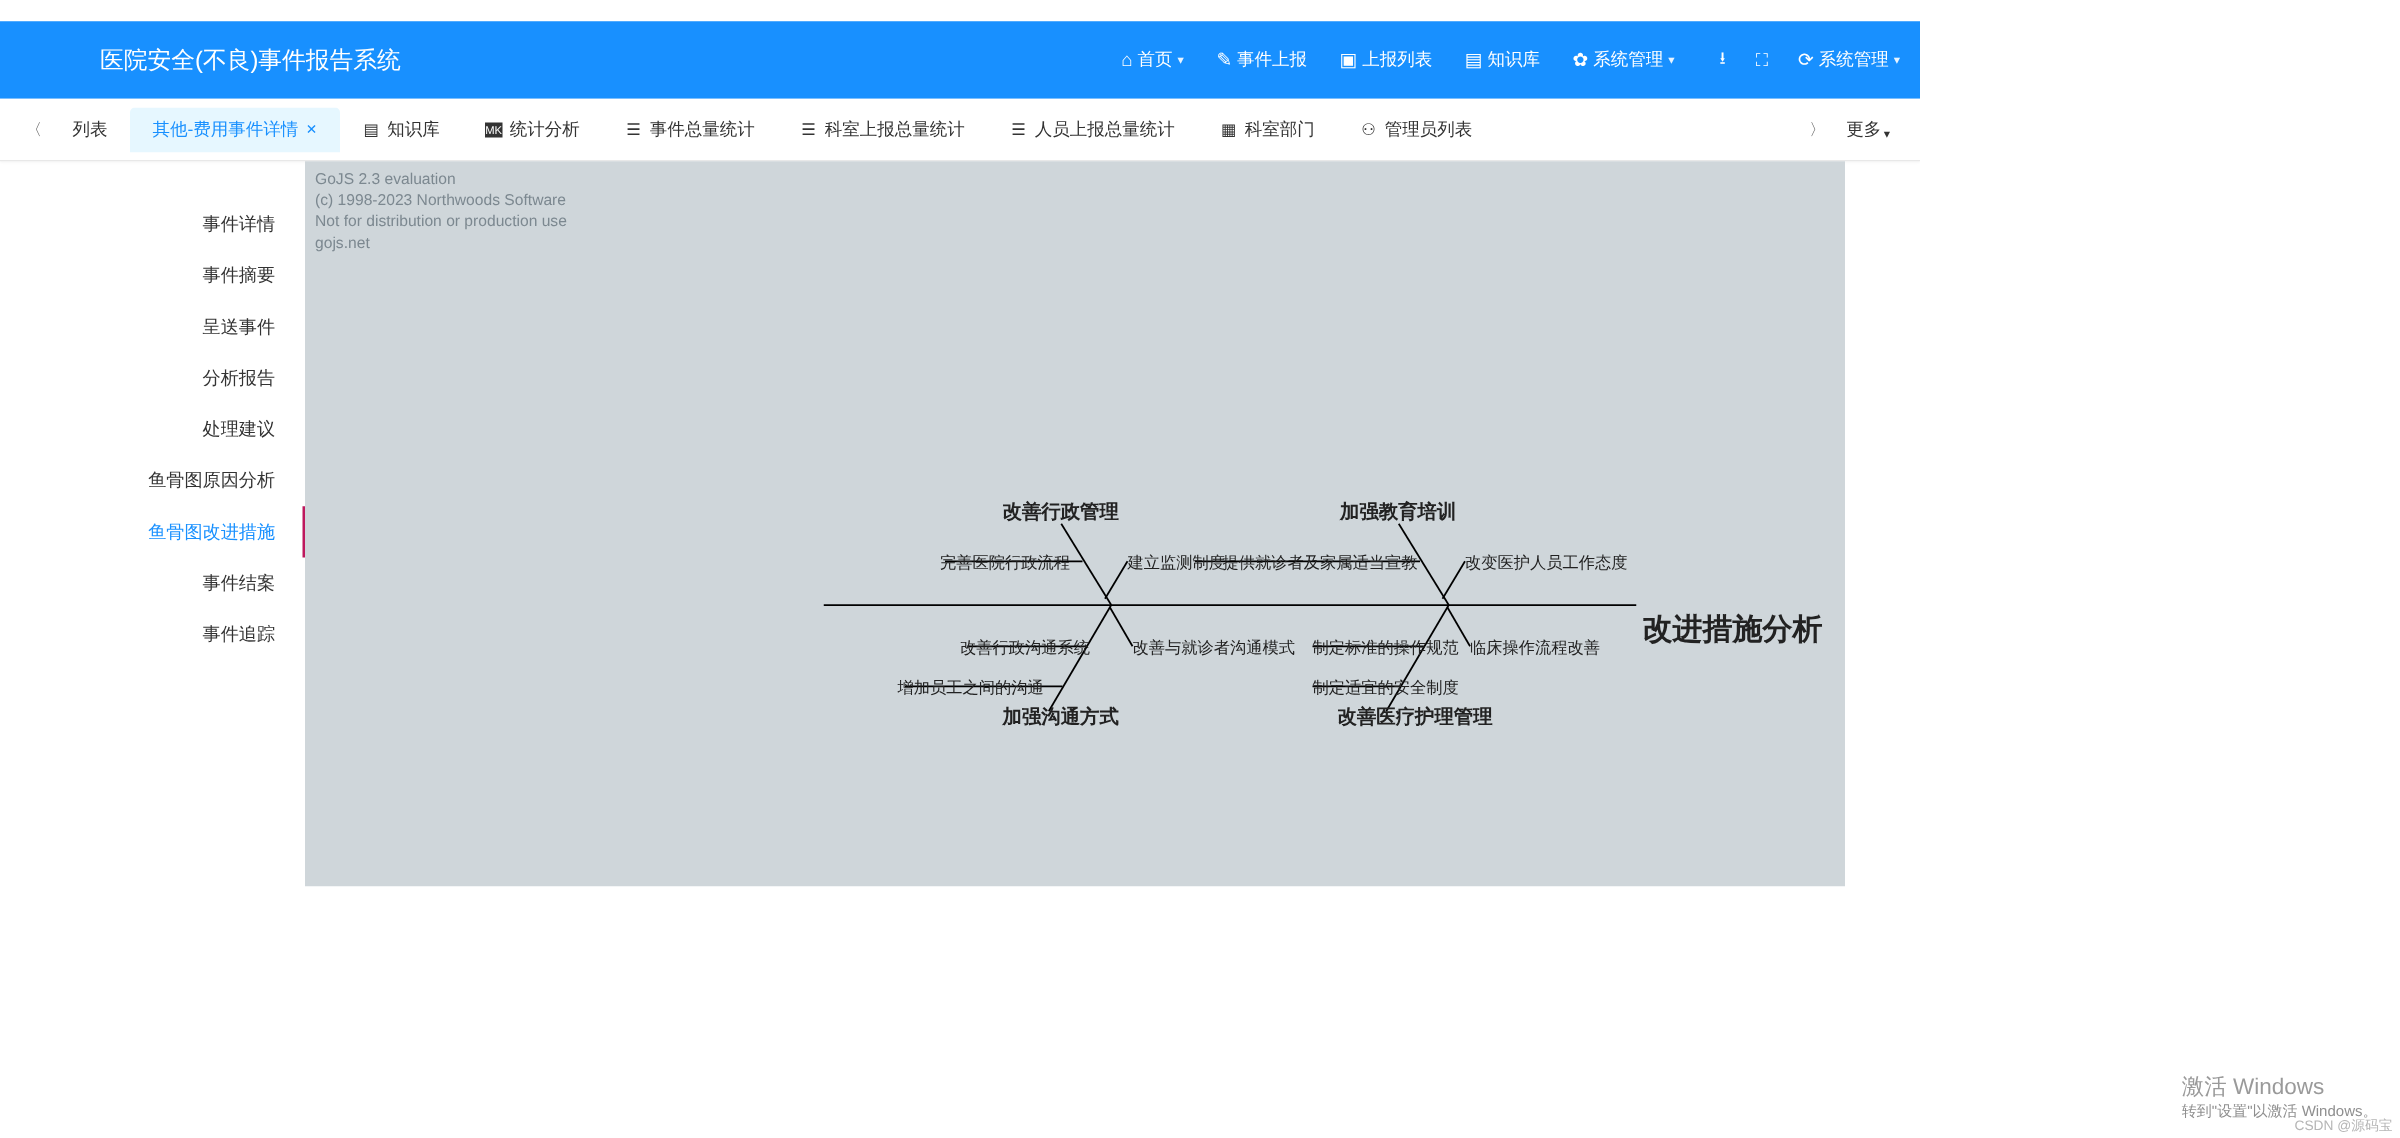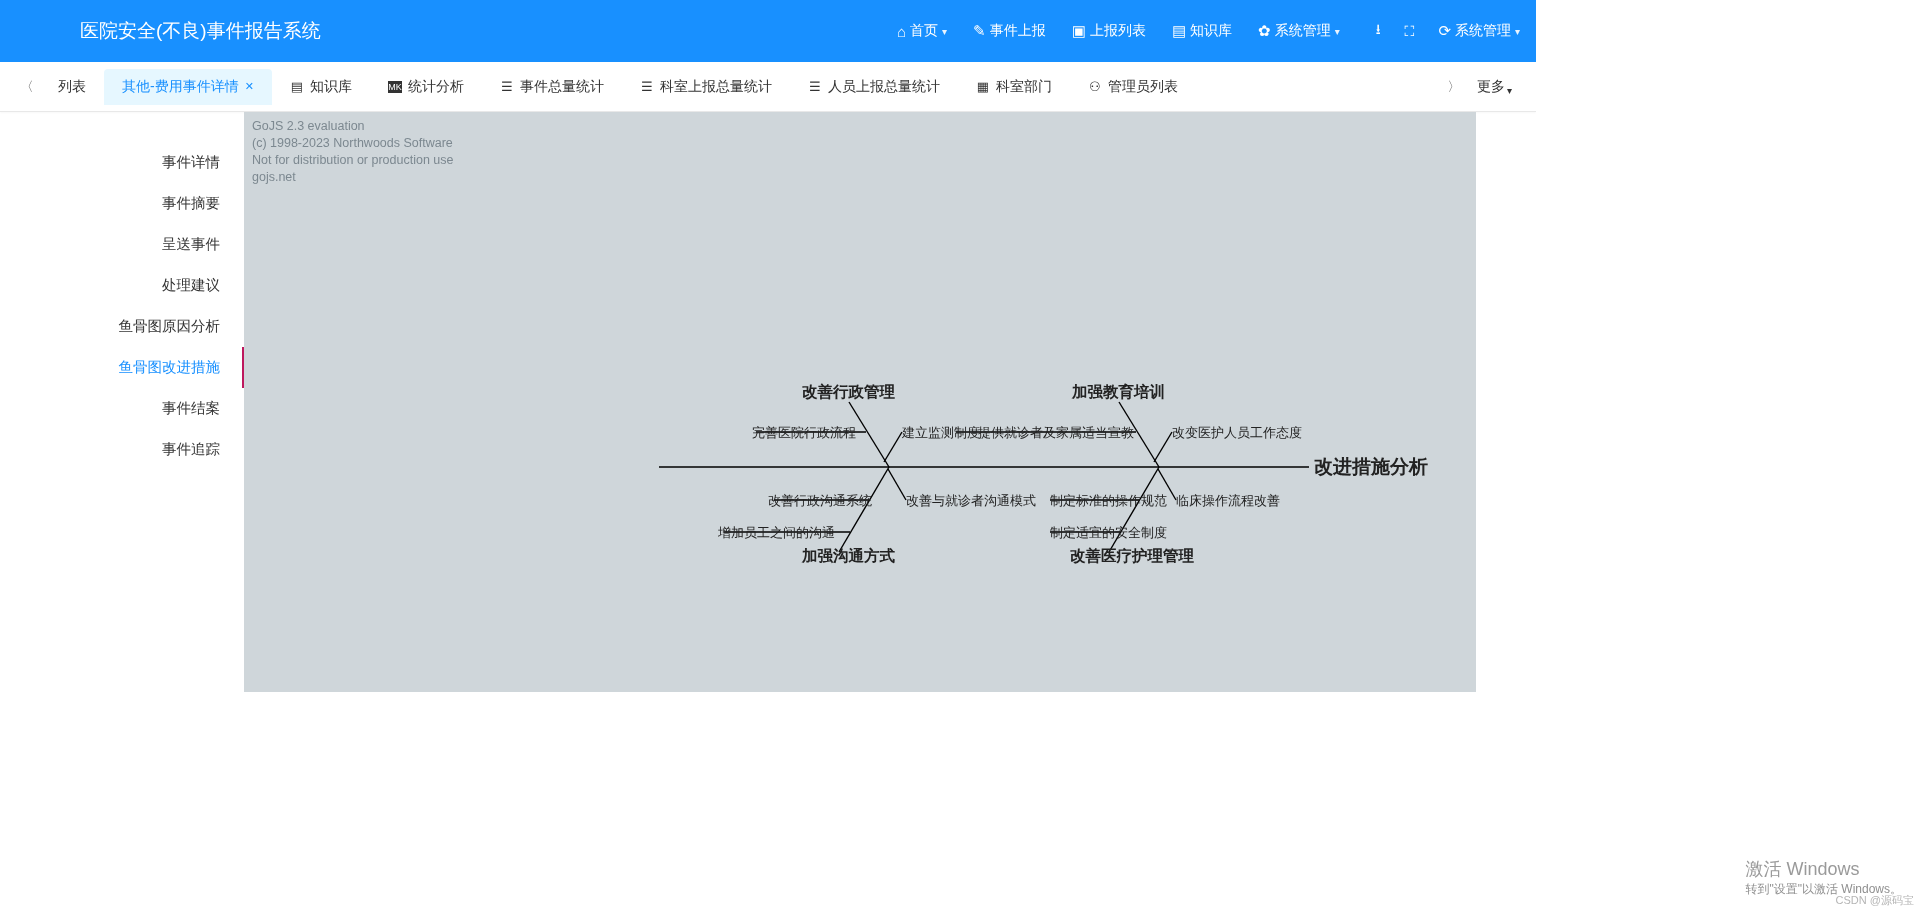"医院安全(不良)事件报告系统" .header { margin-top: none -> 17px }
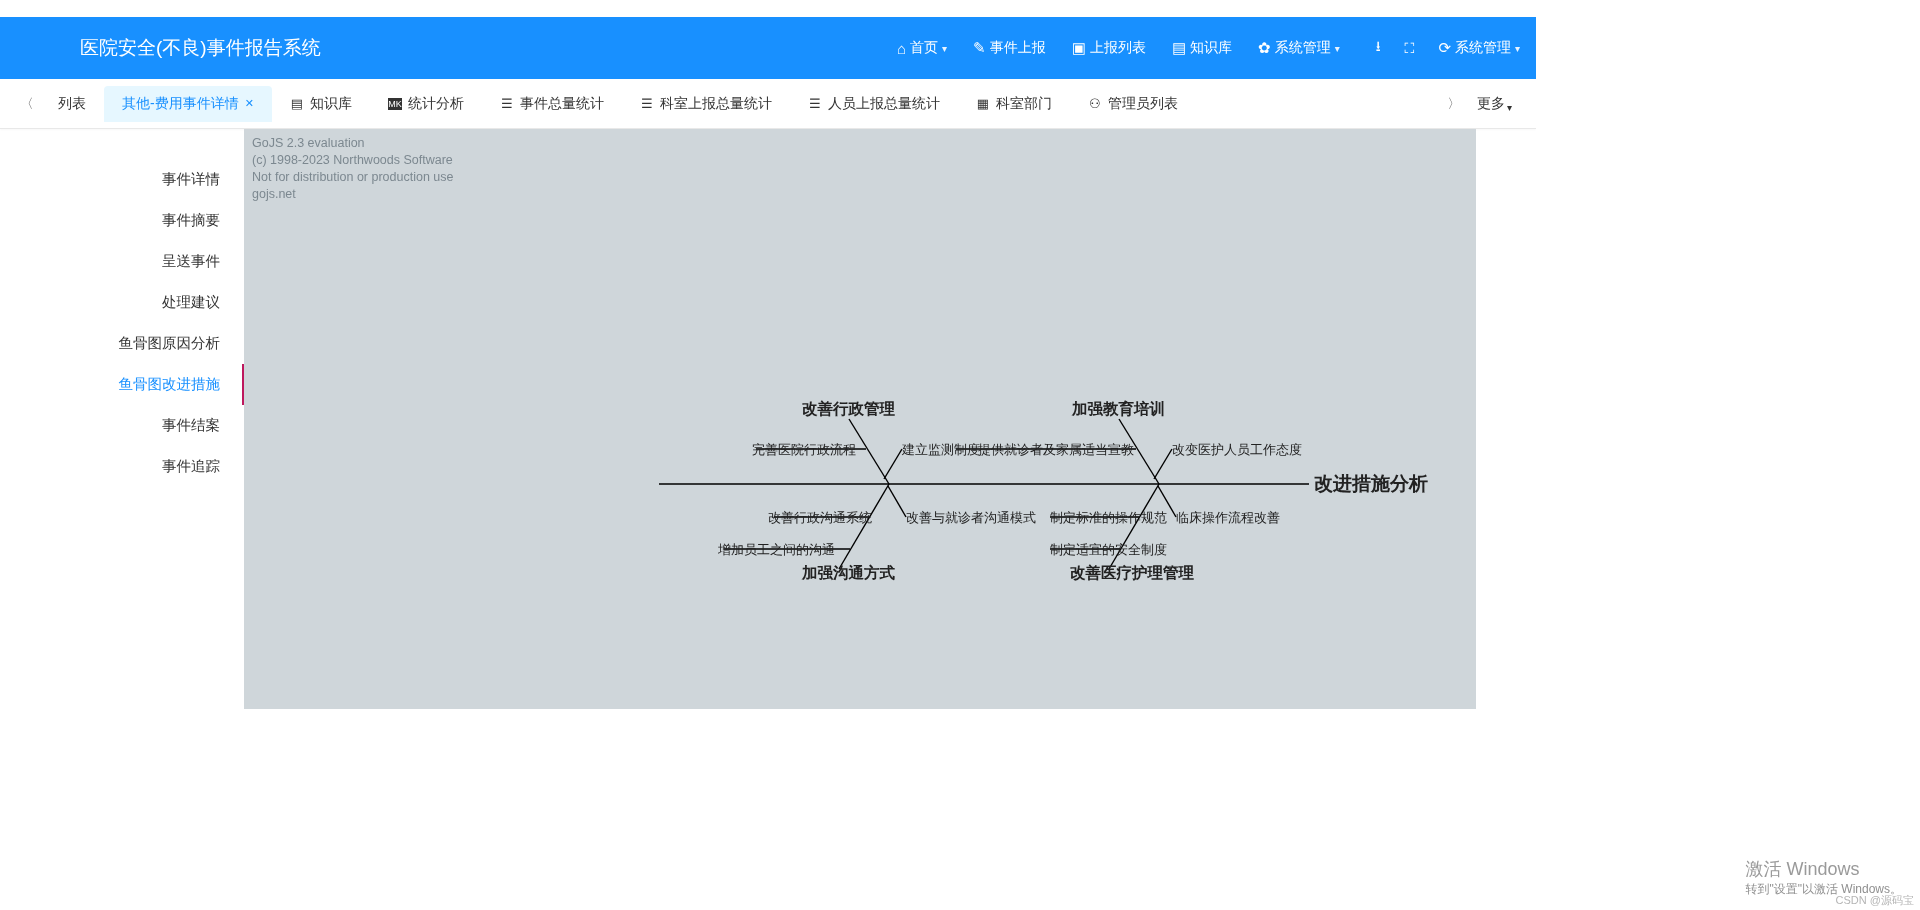"分析报告" div.item { html: none -> <div> <span>分析报告</span> </div> }
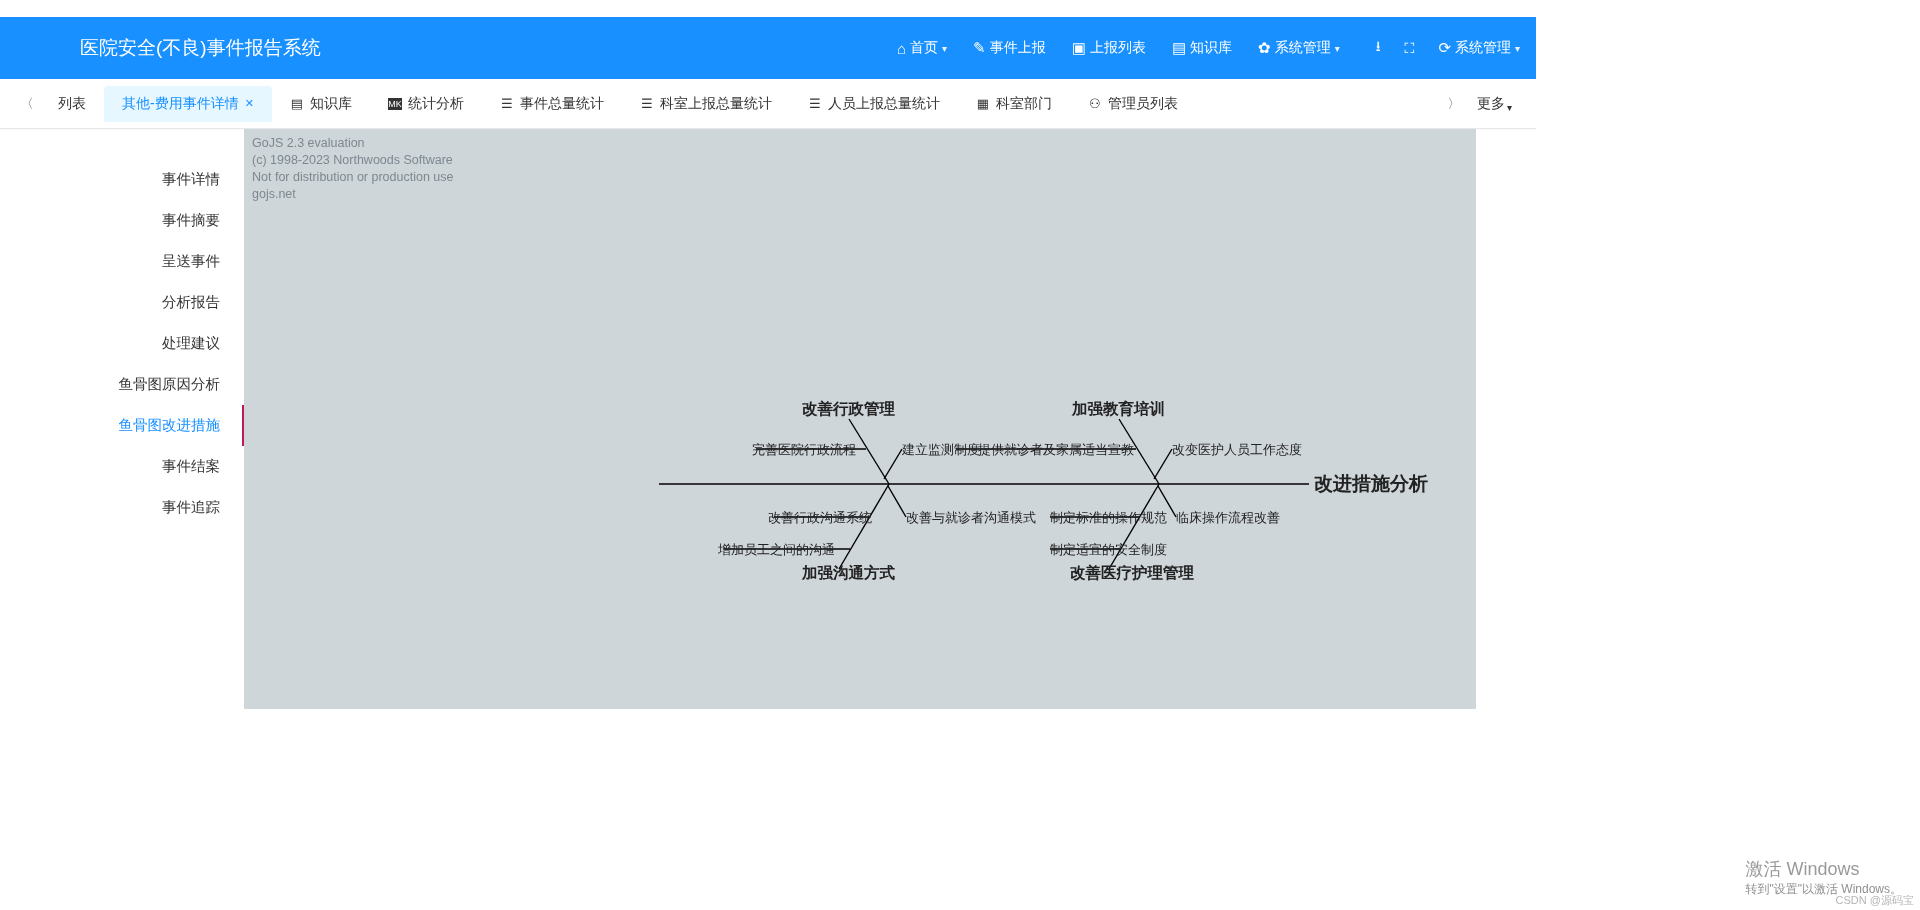"改进措施分析" .fb .head { font-size: 19px -> 24px; top: 72px -> 88px }
